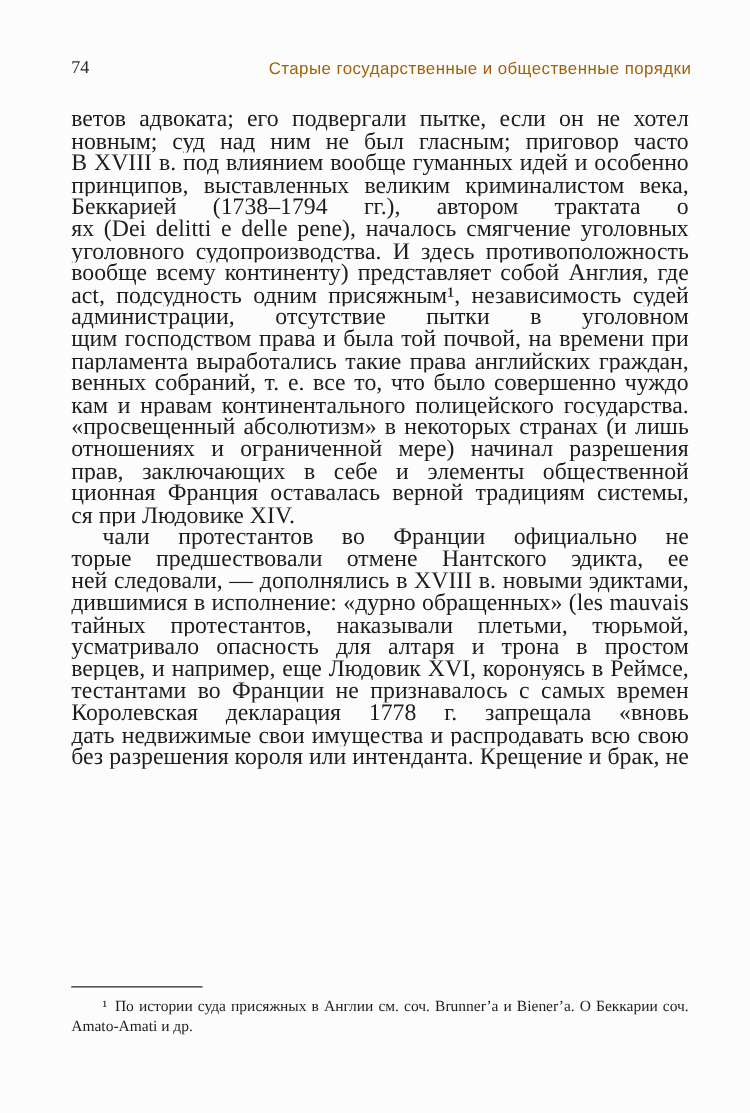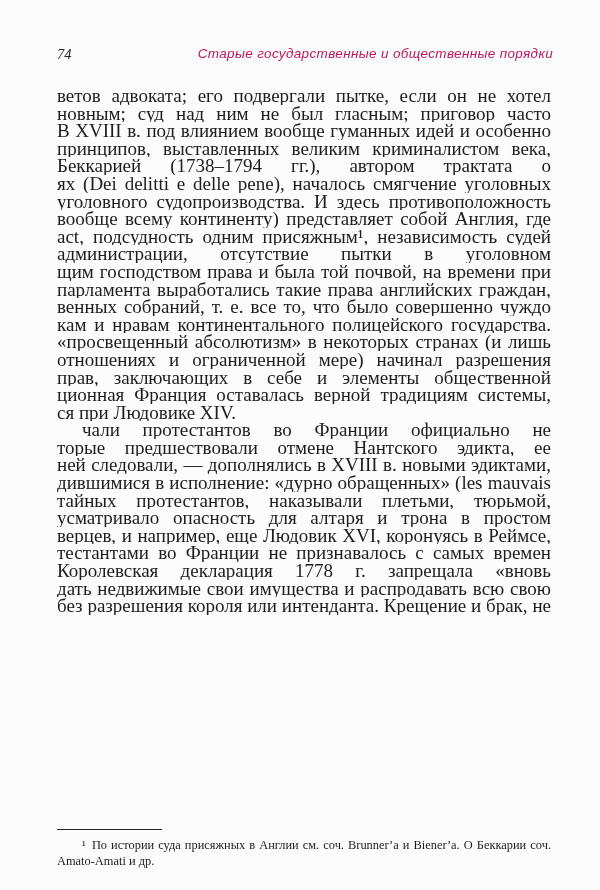"74" .running-header { align-items: flex-start -> center; font-style: italic -> none }
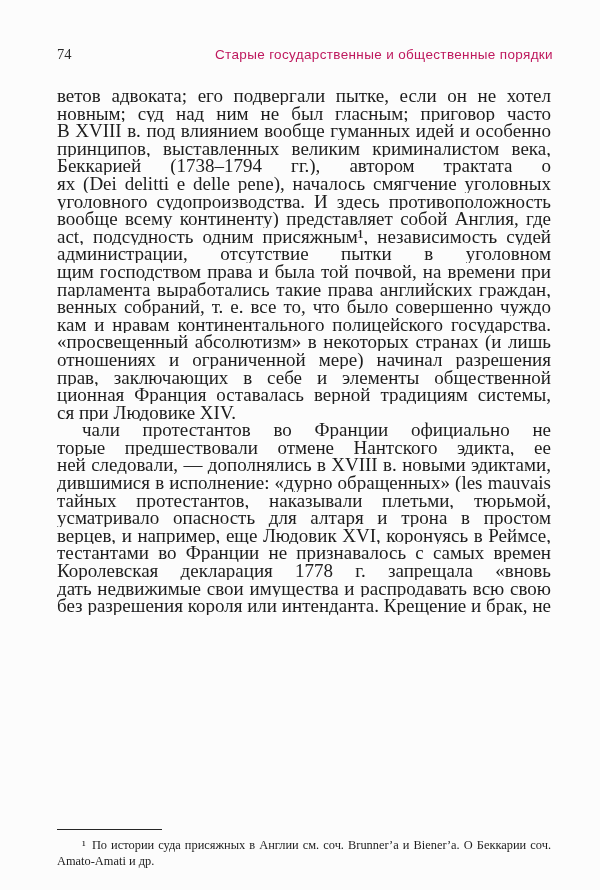"Старые государственные и общественные" span.running-title { color: #be185d -> #a16207 }
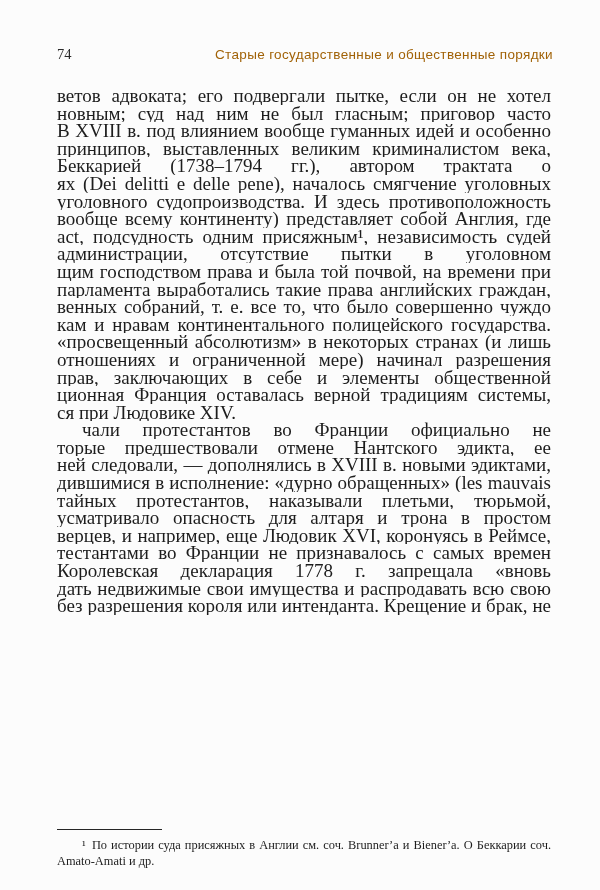"¹ По истории суда присяжных" .footnote-area { top: 829px -> 789px }
